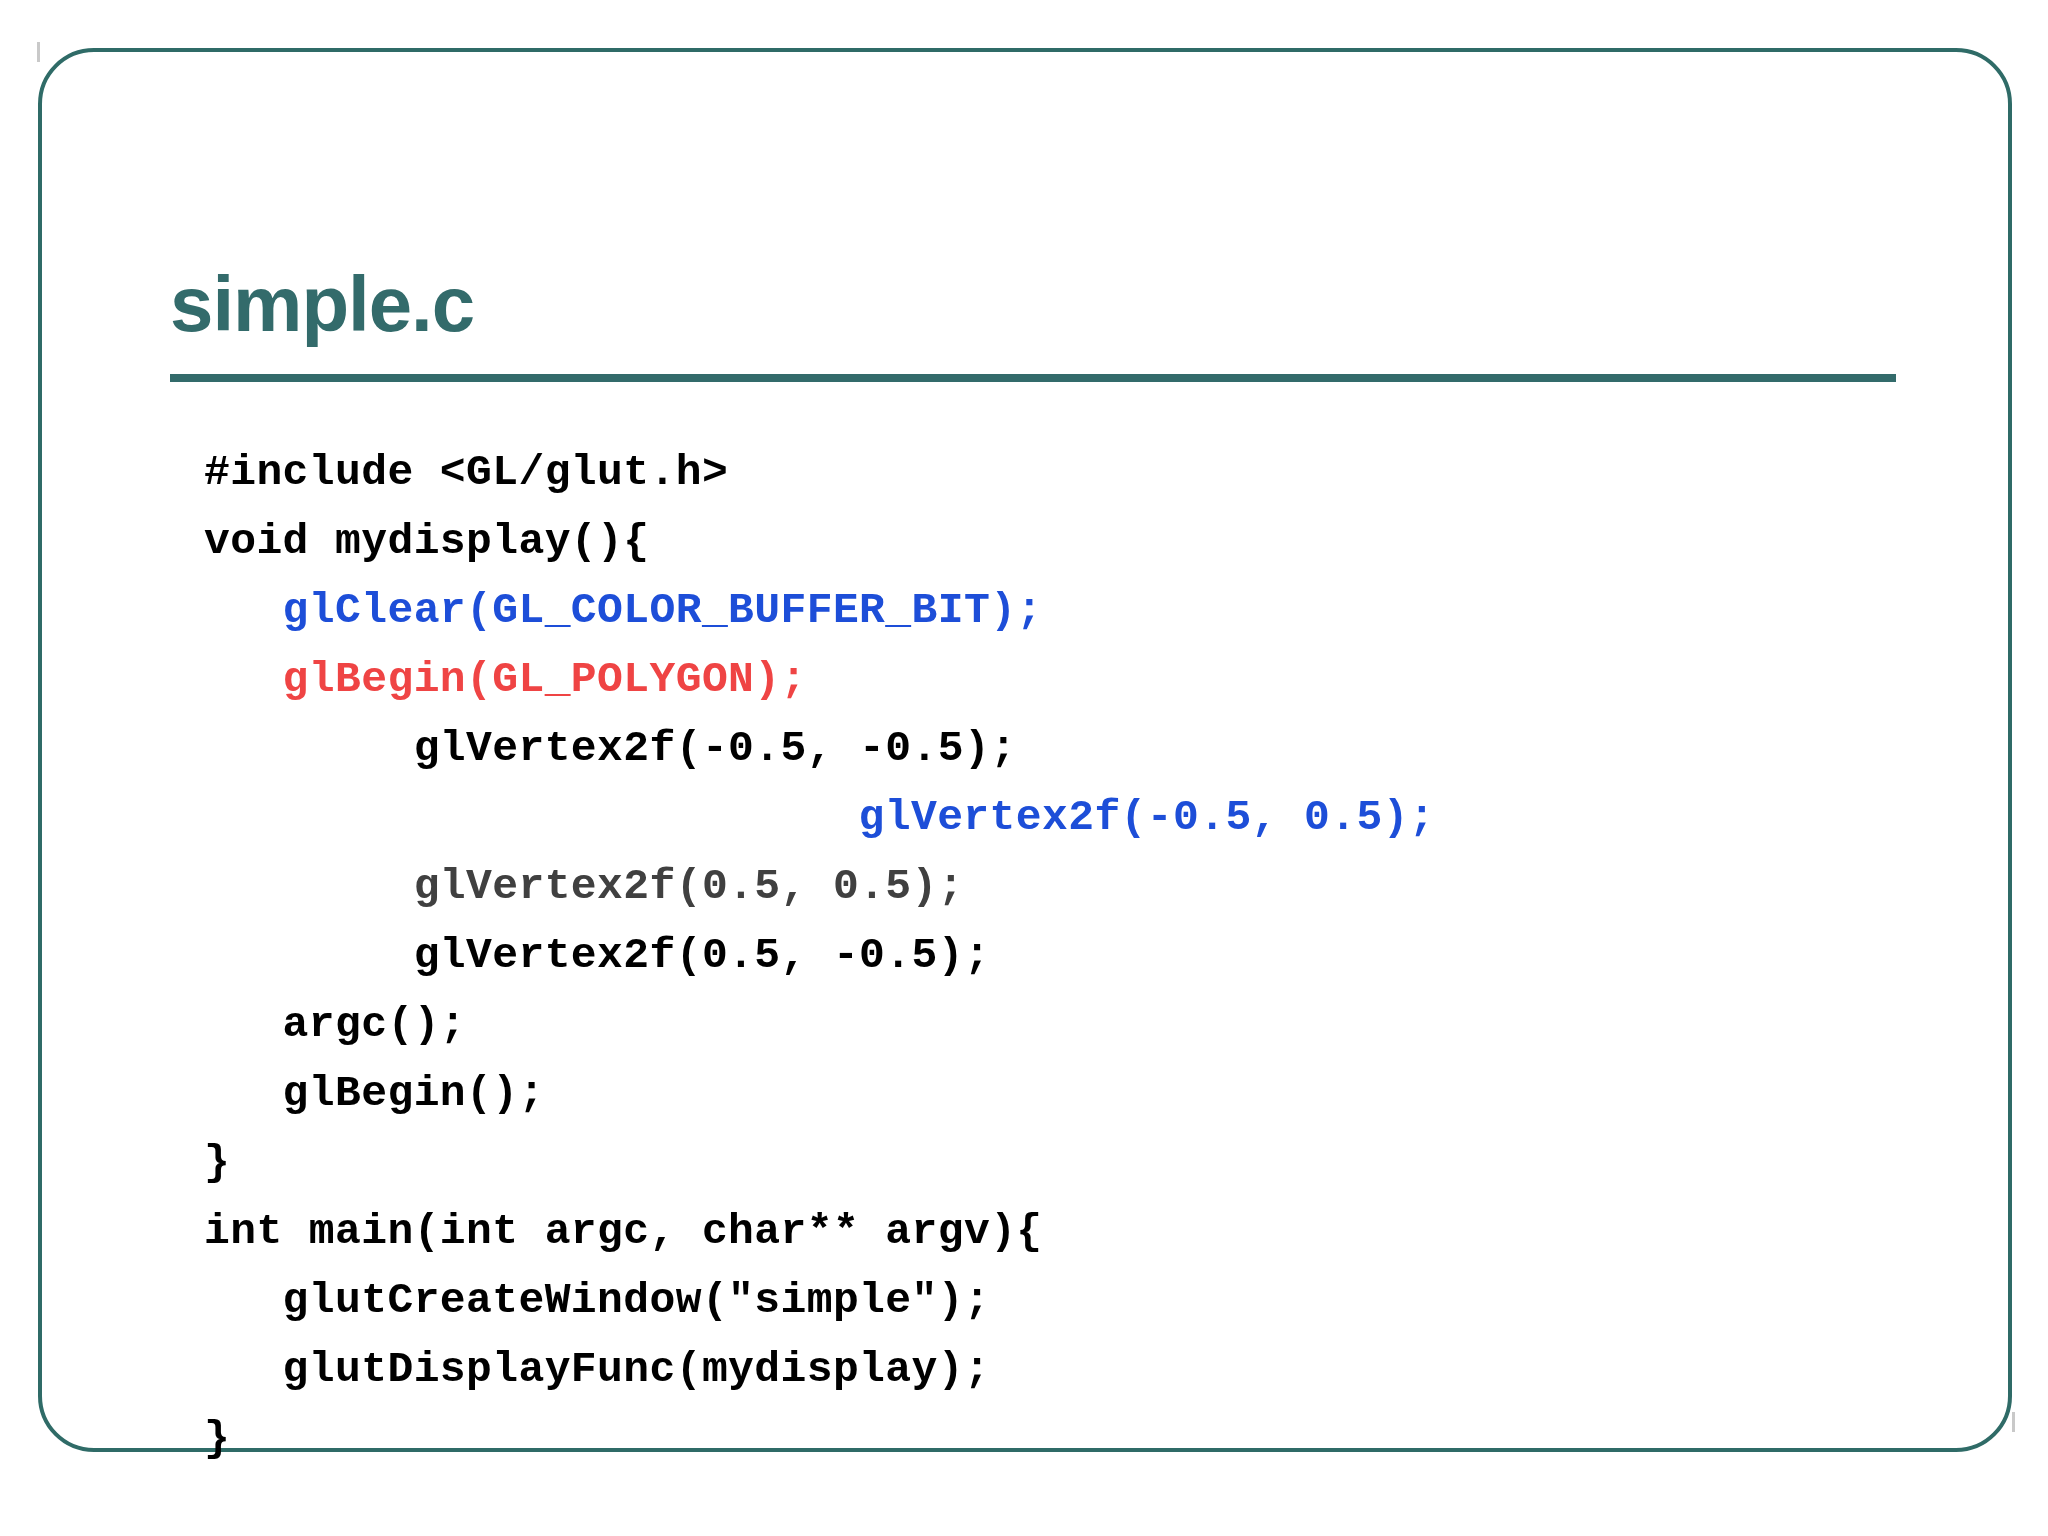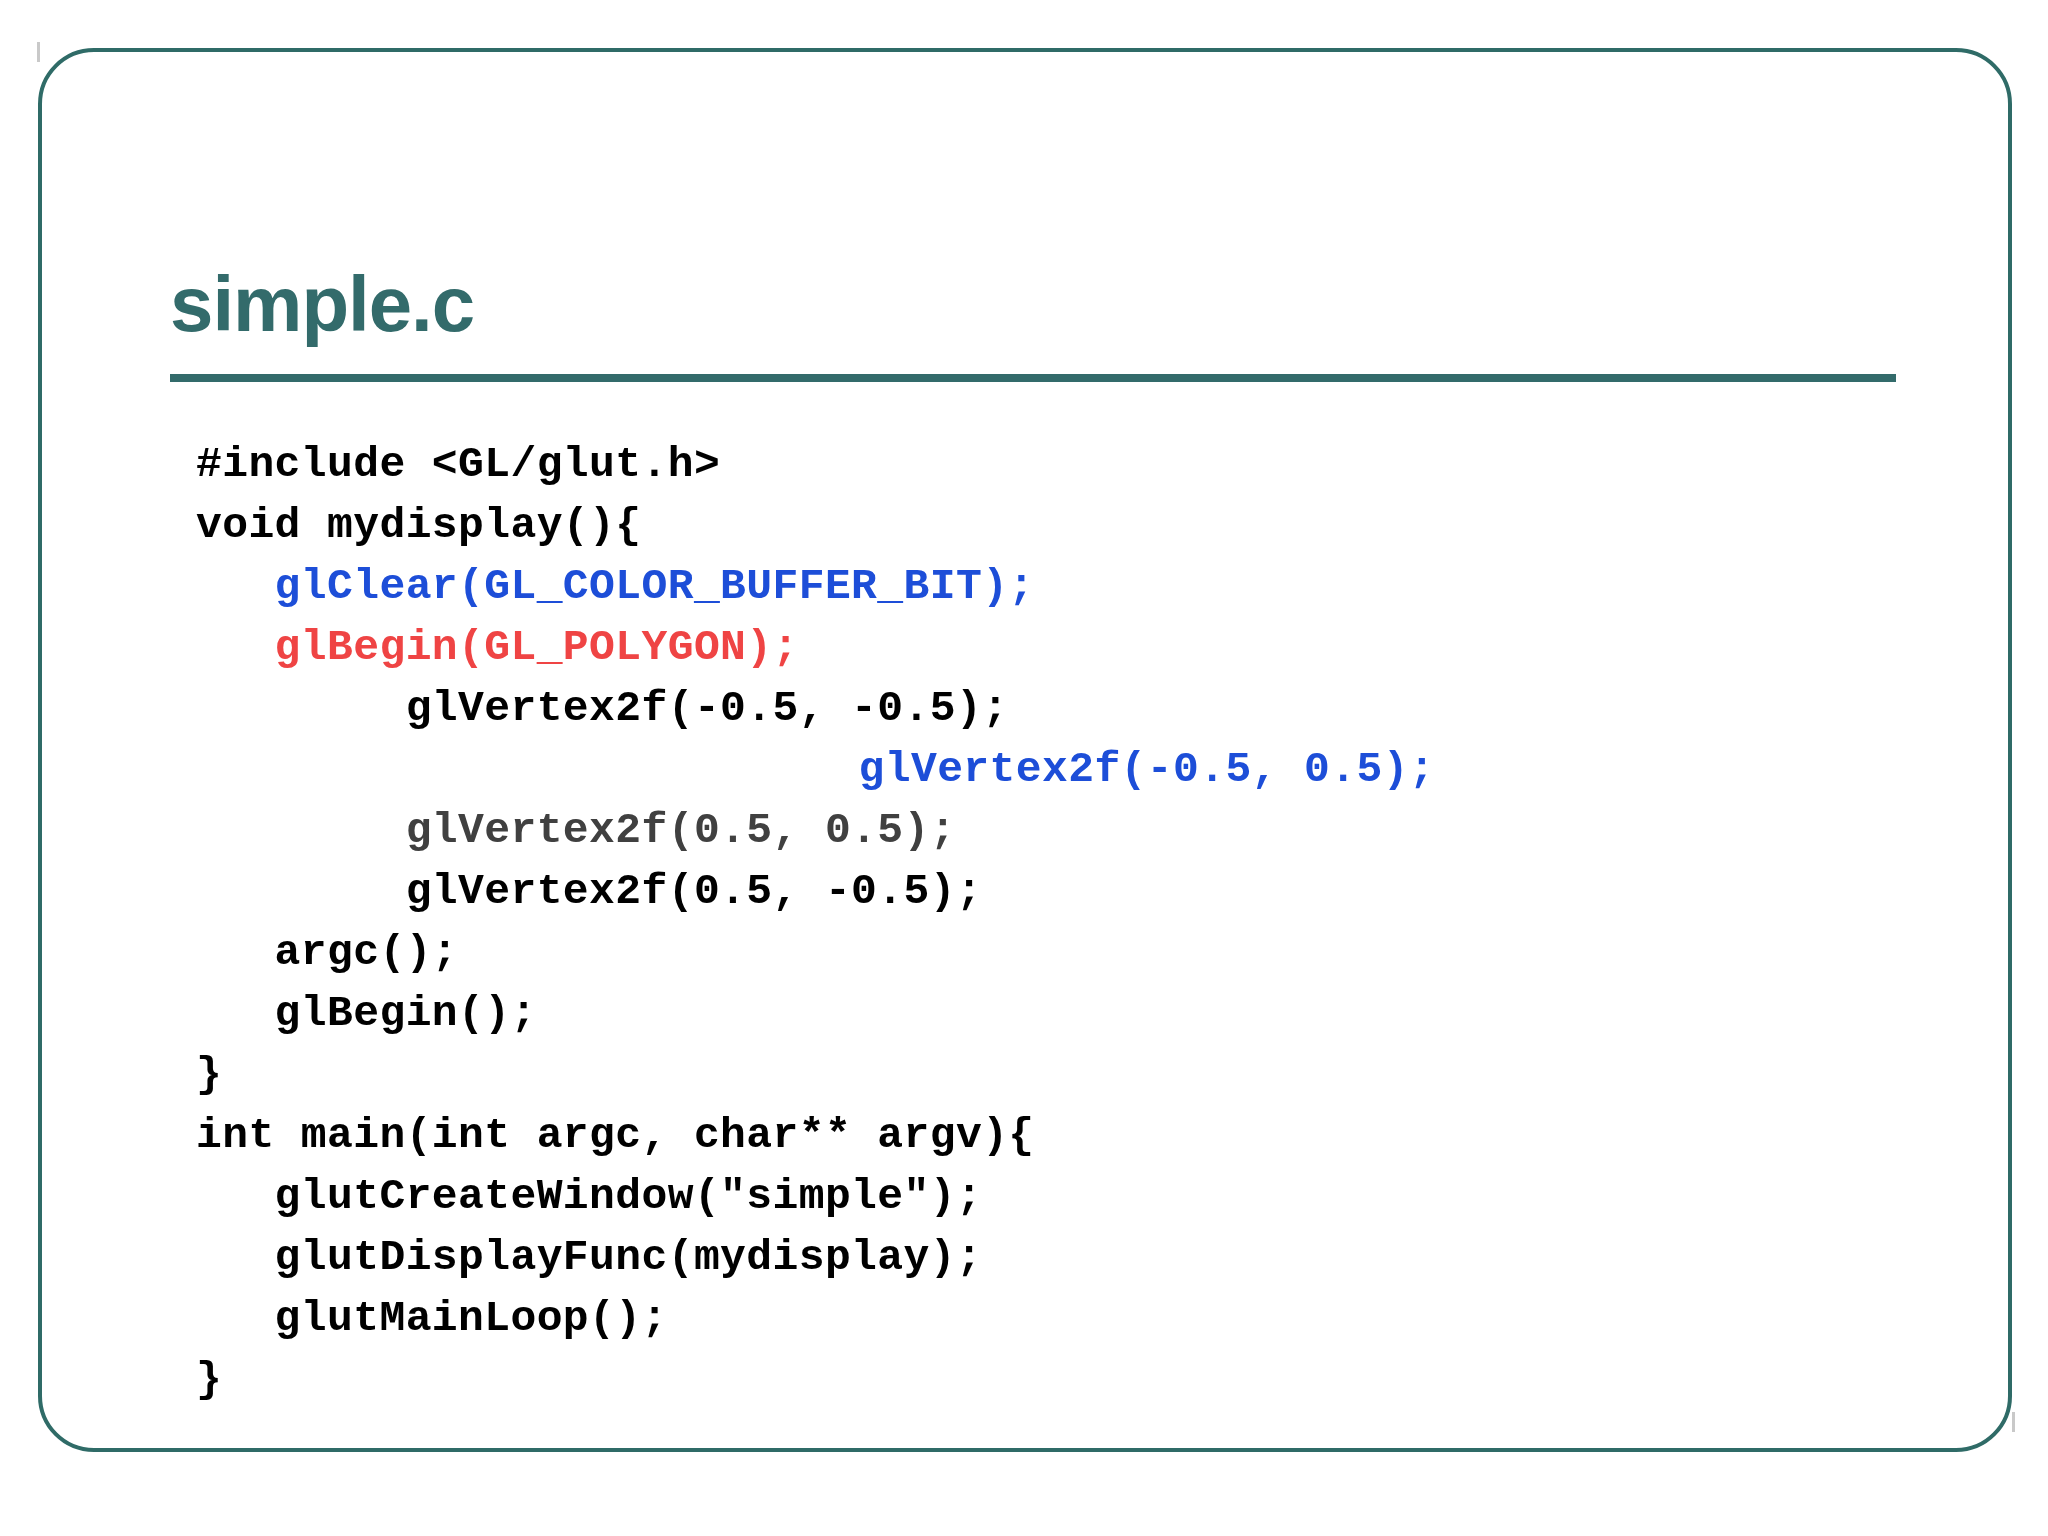"#include <GL/glut.h>" .code-line { margin: 4px -> 12px }
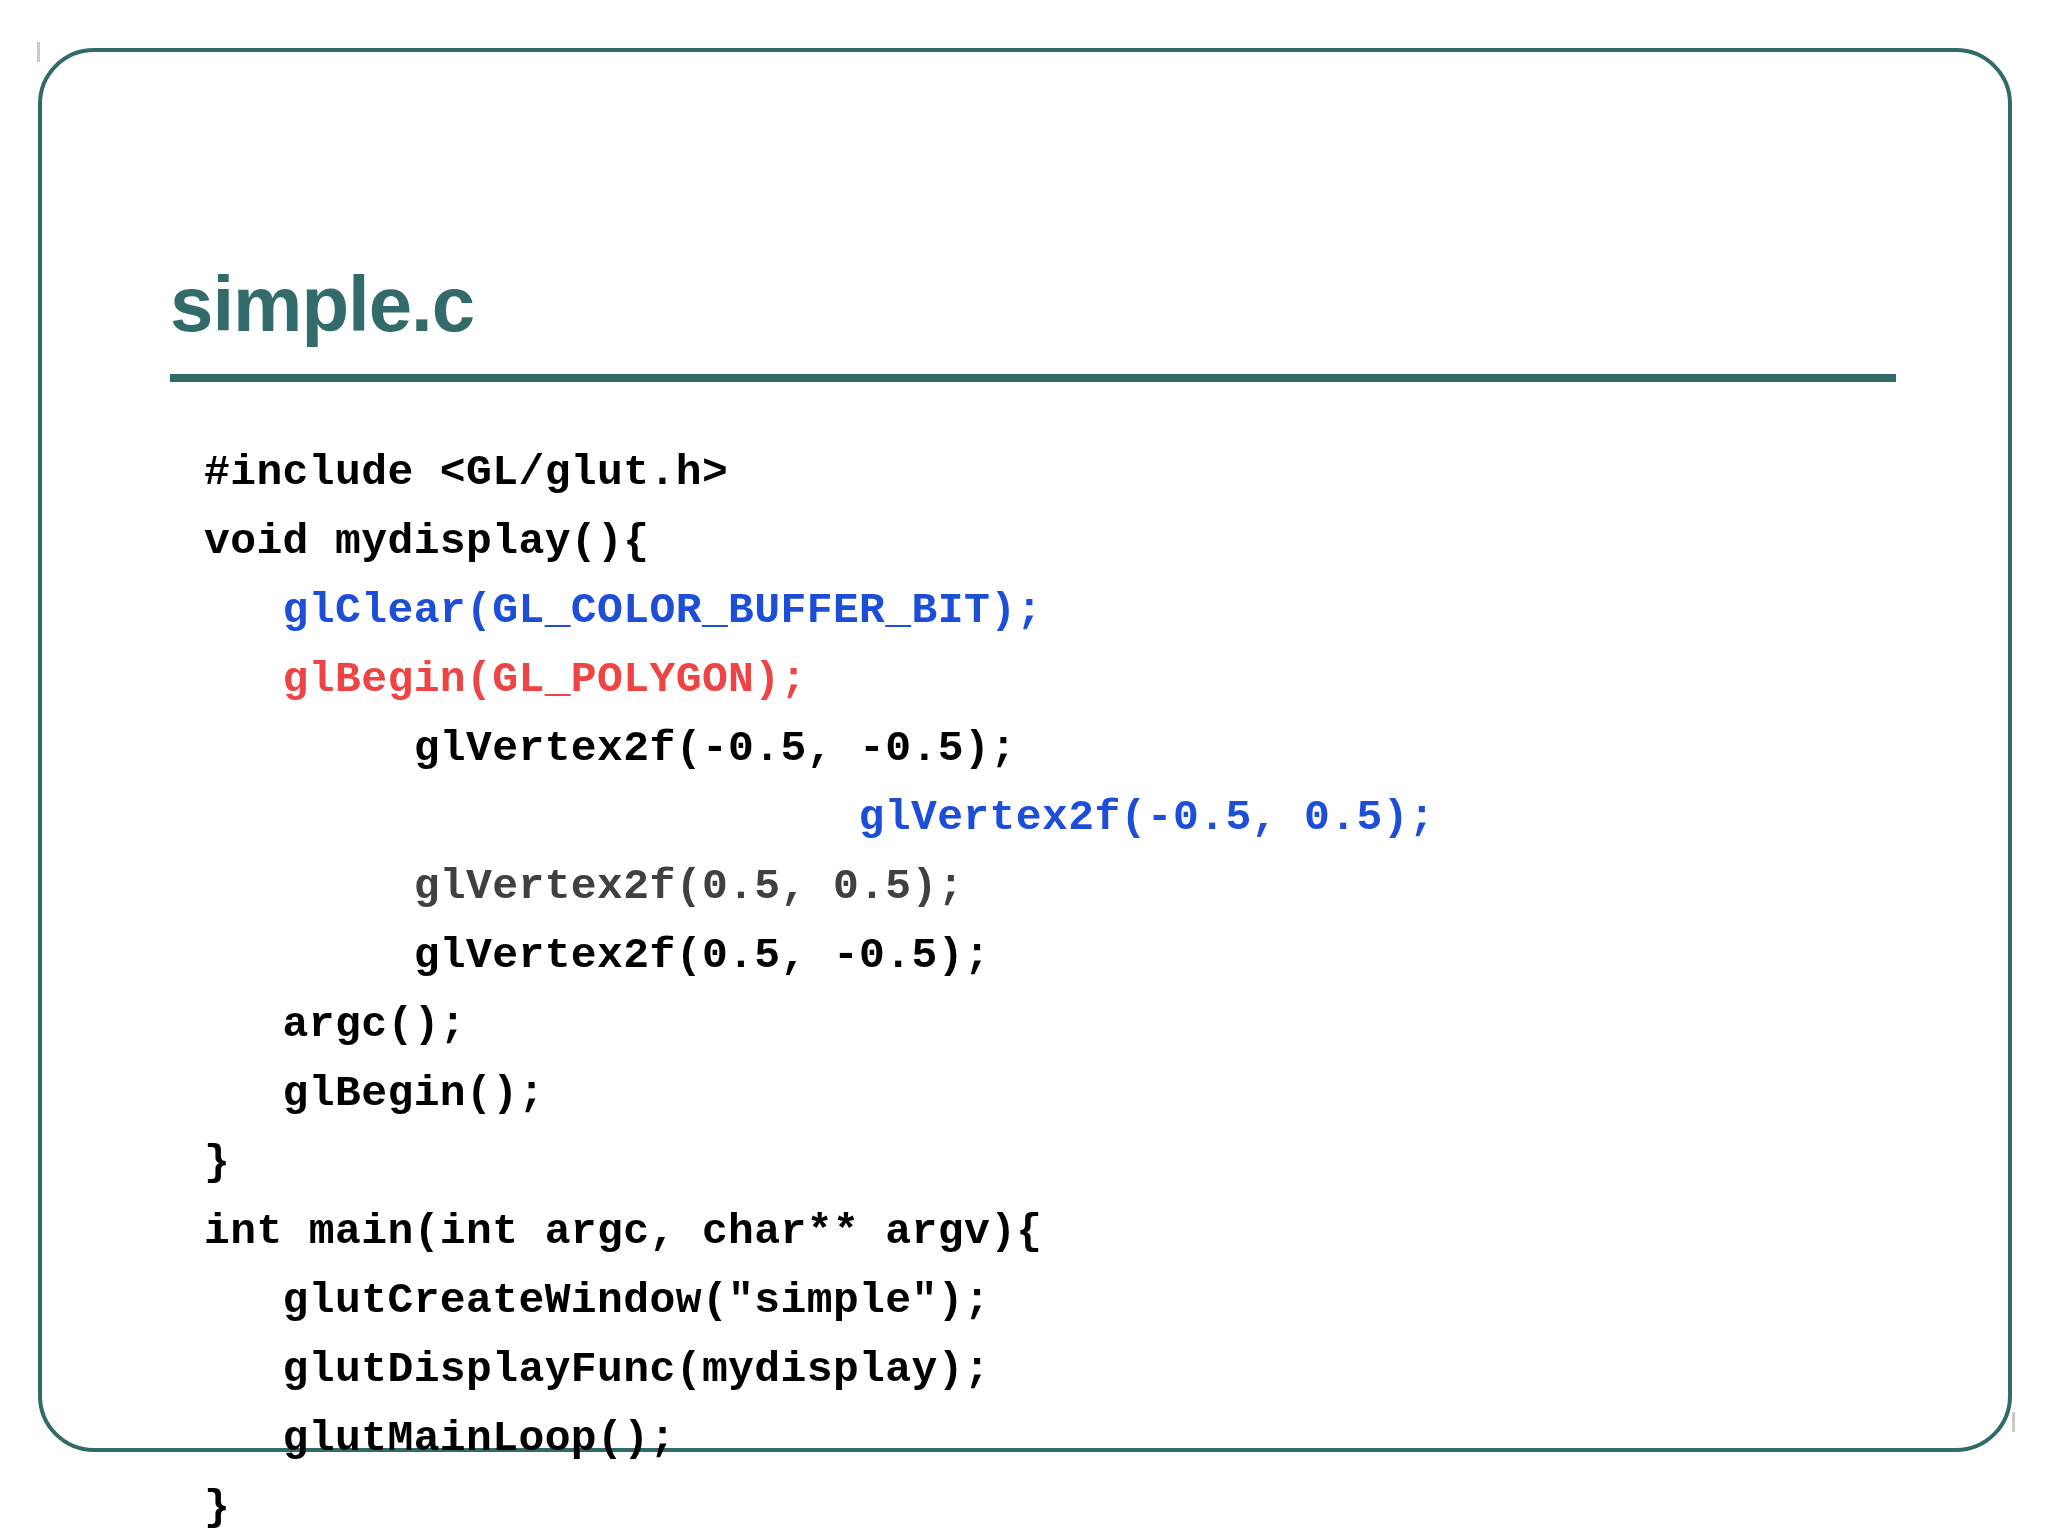"glutMainLoop();" div.code-line { html: <div> glutMainLoop();</div> -> none }
